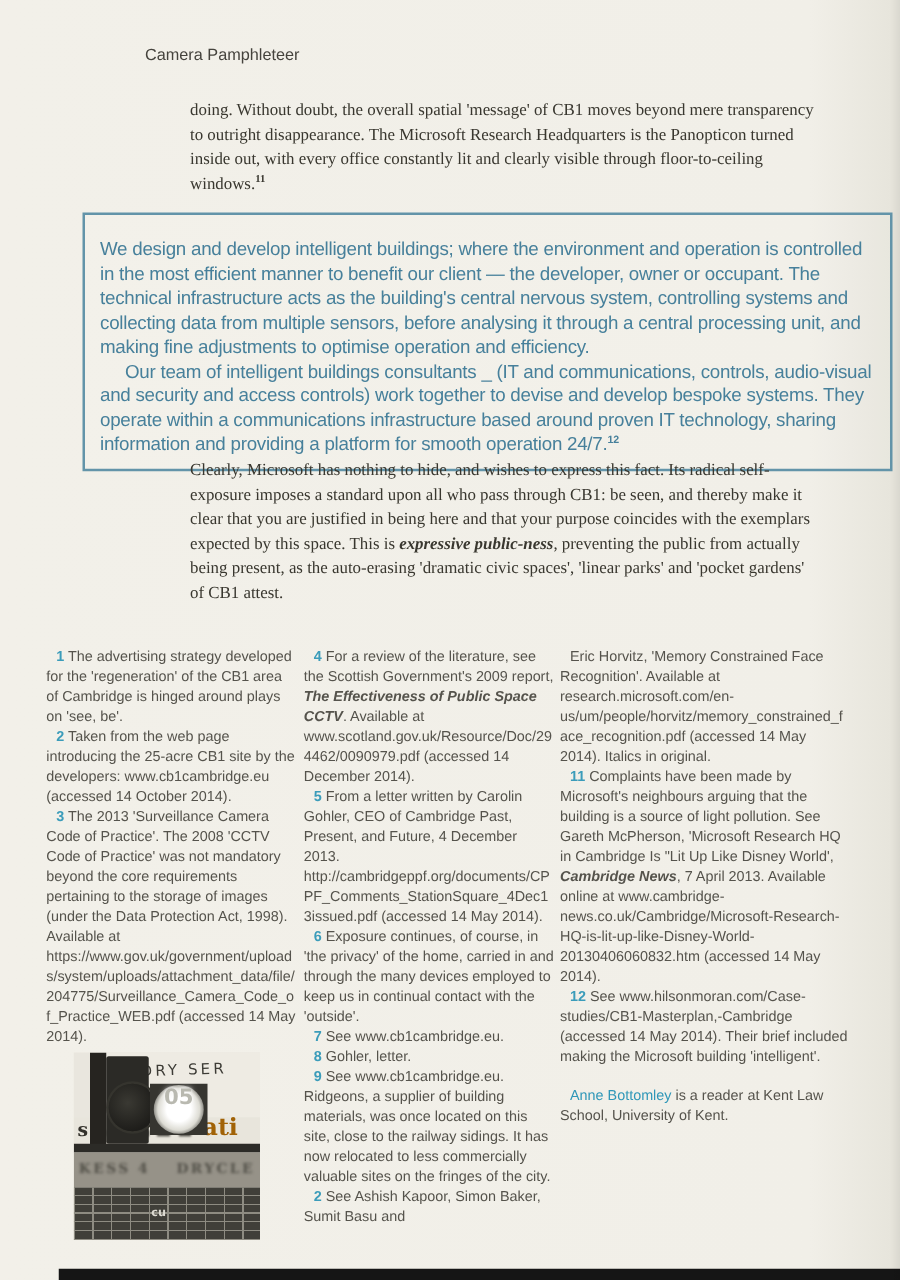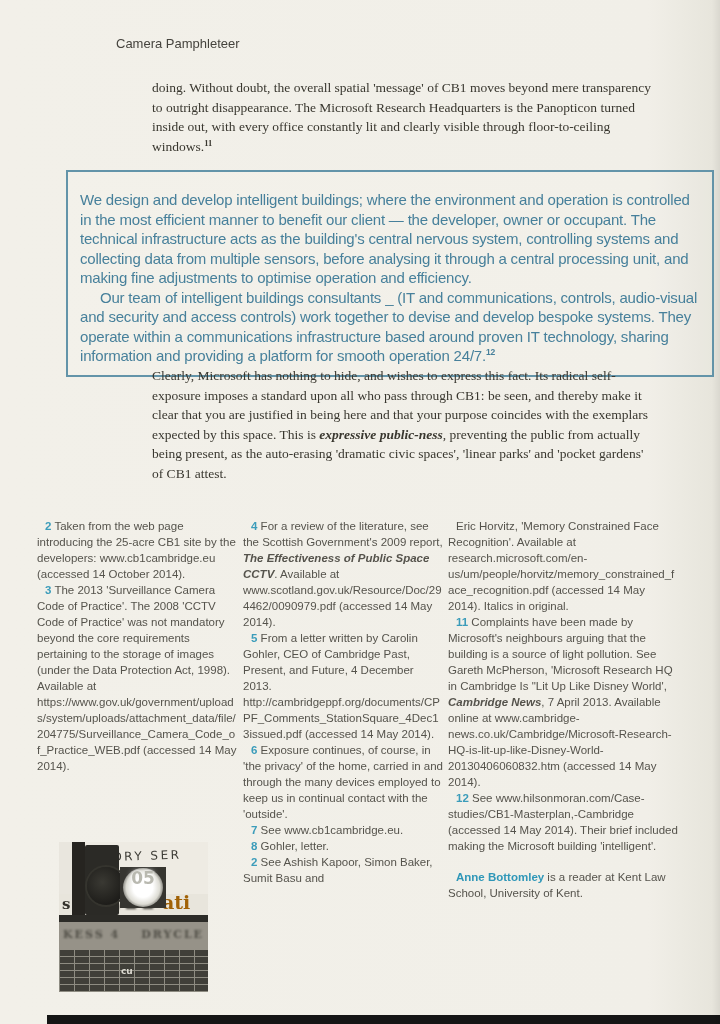"1 The advertising strategy developed" div.fn-para { html: none -> <div><span>1</span><span> The advertising strategy developed for the 'regeneration' of the CB1 area of Cambridge is hinged around plays on 'see, be'.</span></div> }
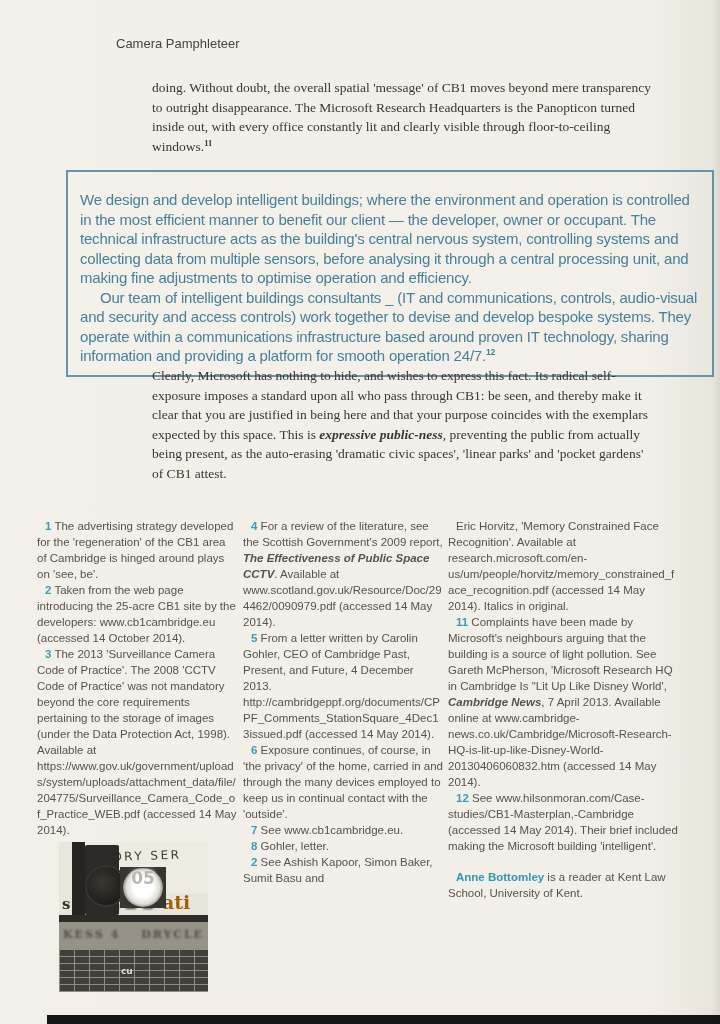". Available at" span.seg-t { text: May -> December }
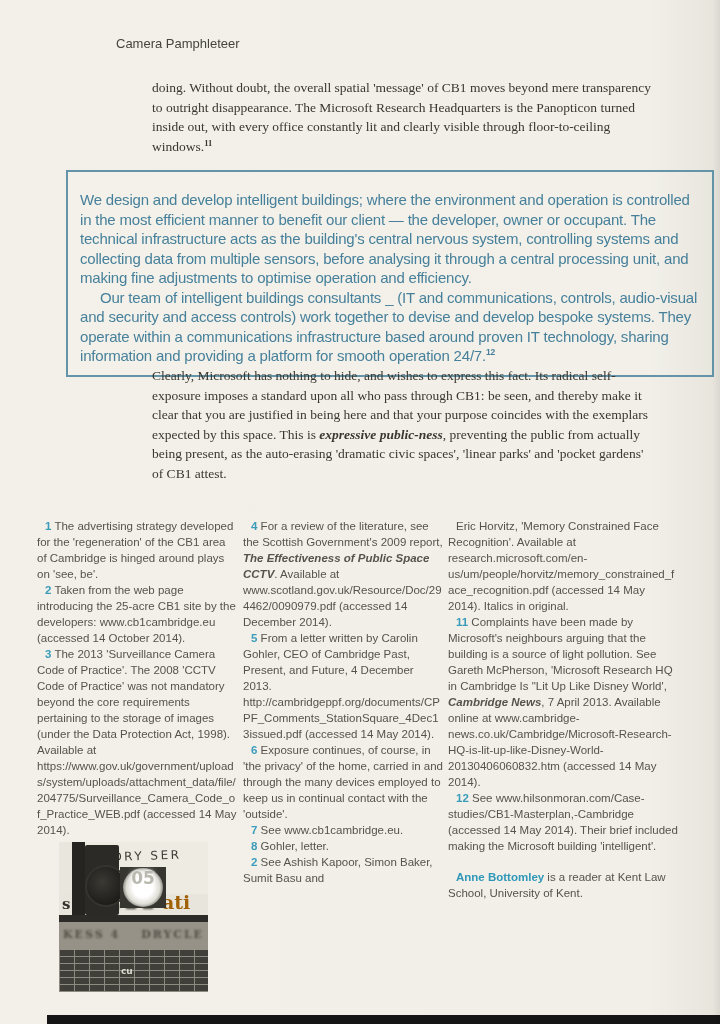"9 See www.cb1cambridge.eu. Ridgeons, a" div.fn-para { html: none -> <div><span>9</span><span> See www.cb1cambridge.eu. Ridgeons, a supplier of building materials, was once located on this site, close to the railway sidings. It has now relocated to less commercially valuable sites on the fringes of the city.</span></div> }
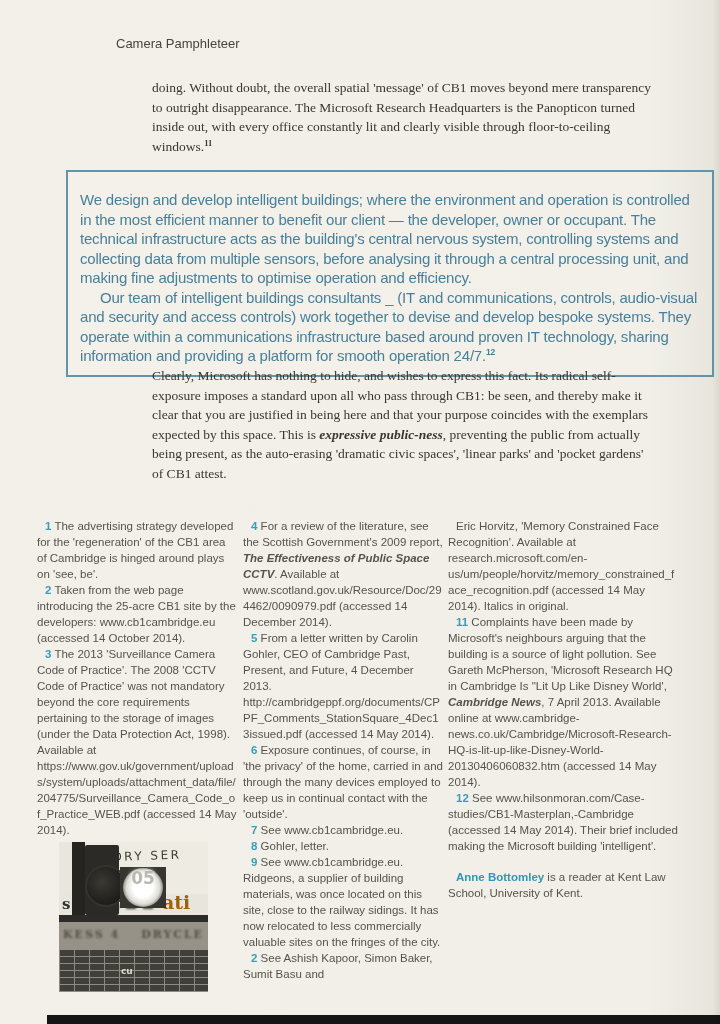"Anne Bottomley" .bio-name { font-weight: 700 -> 400 }
